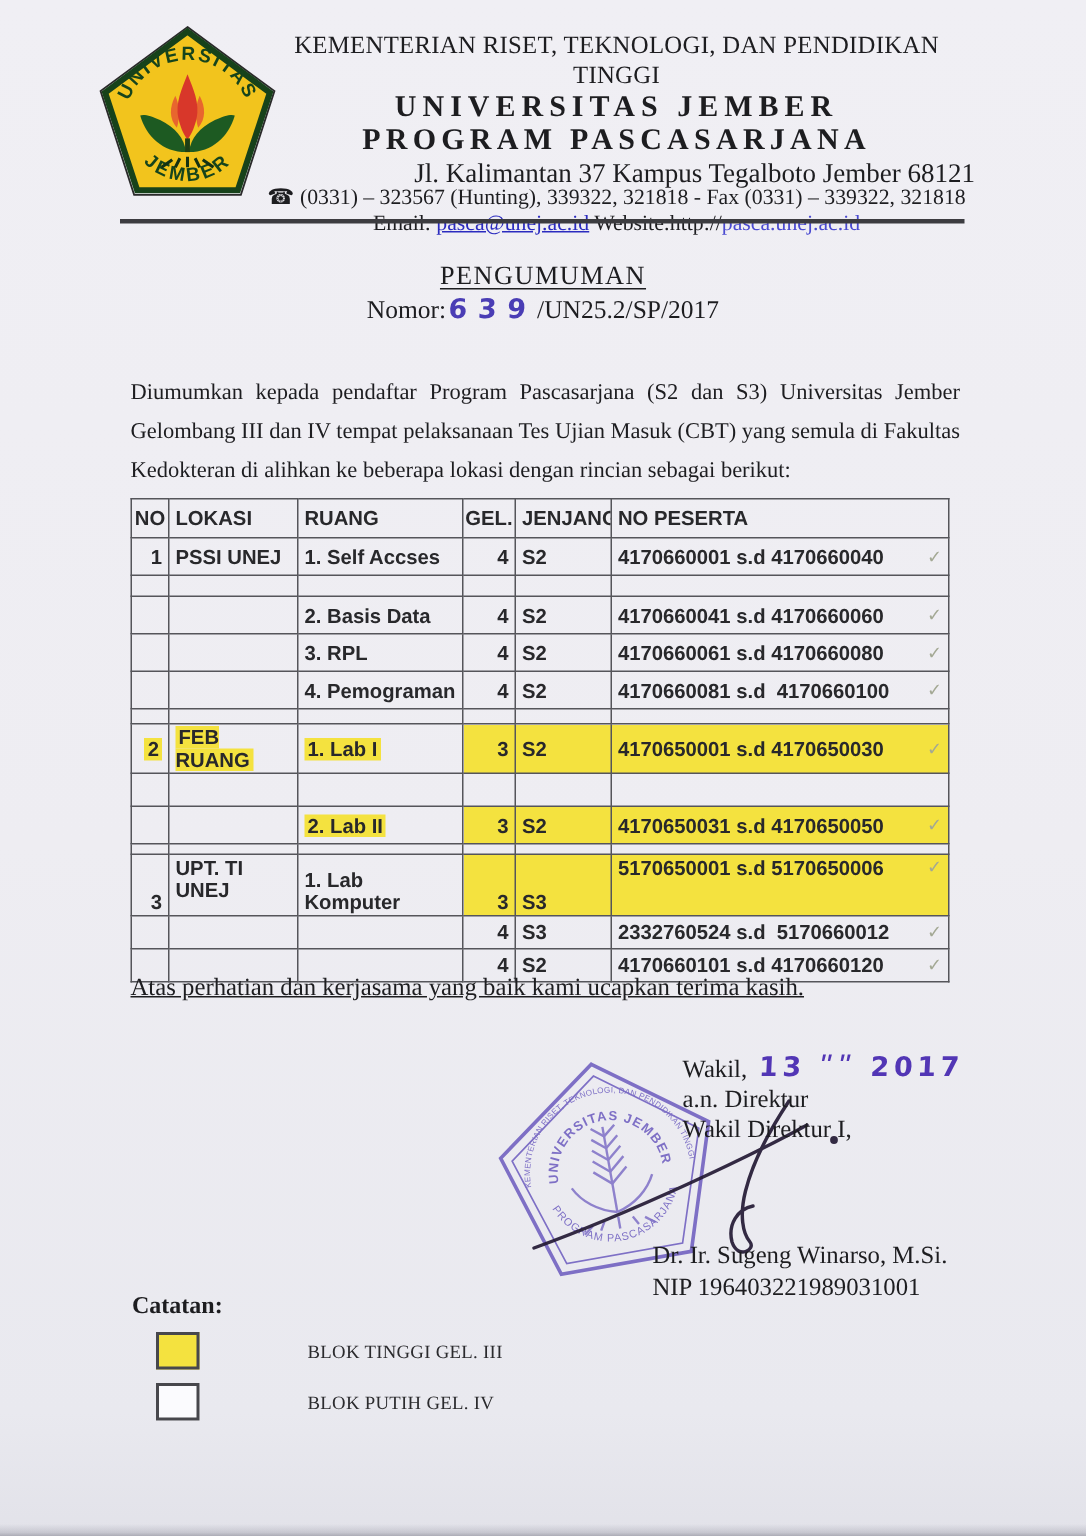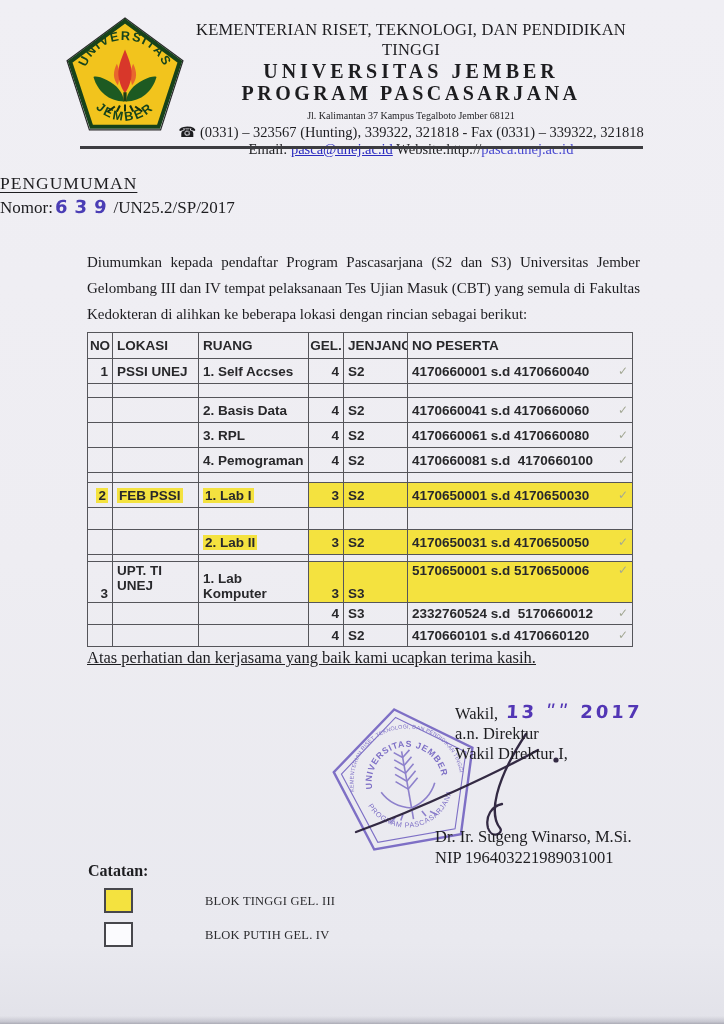"Jl. Kalimantan 37 Kampus Tegalboto" .address { font-size: 10px -> 18px; text-align: none -> right }
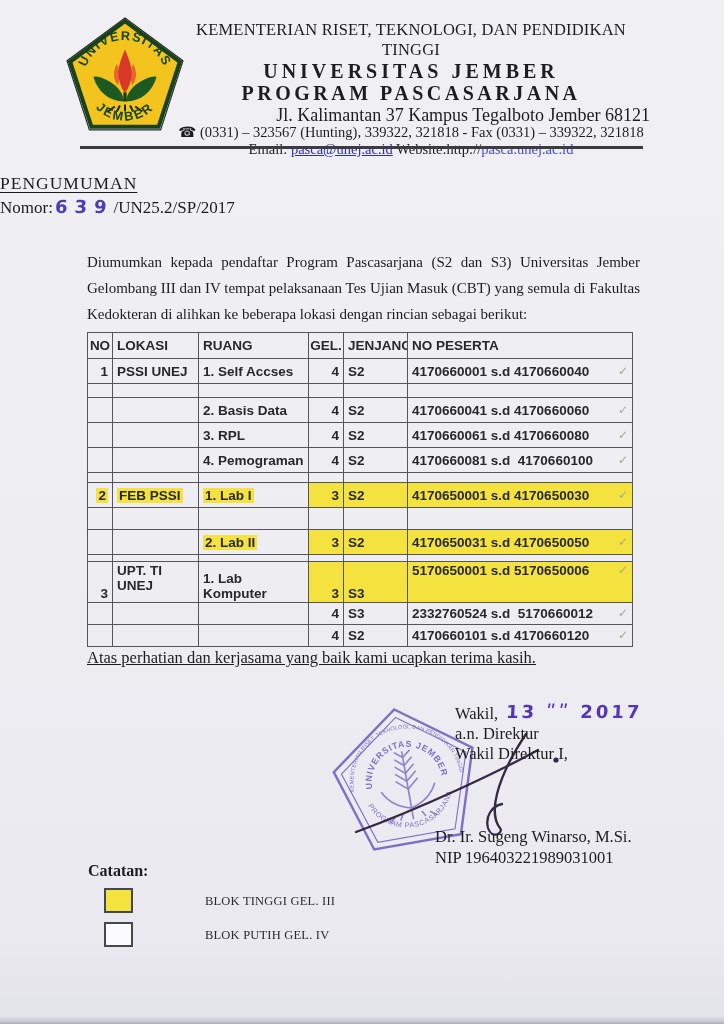"PENGUMUMAN" .doc-title { text-align: left -> center }
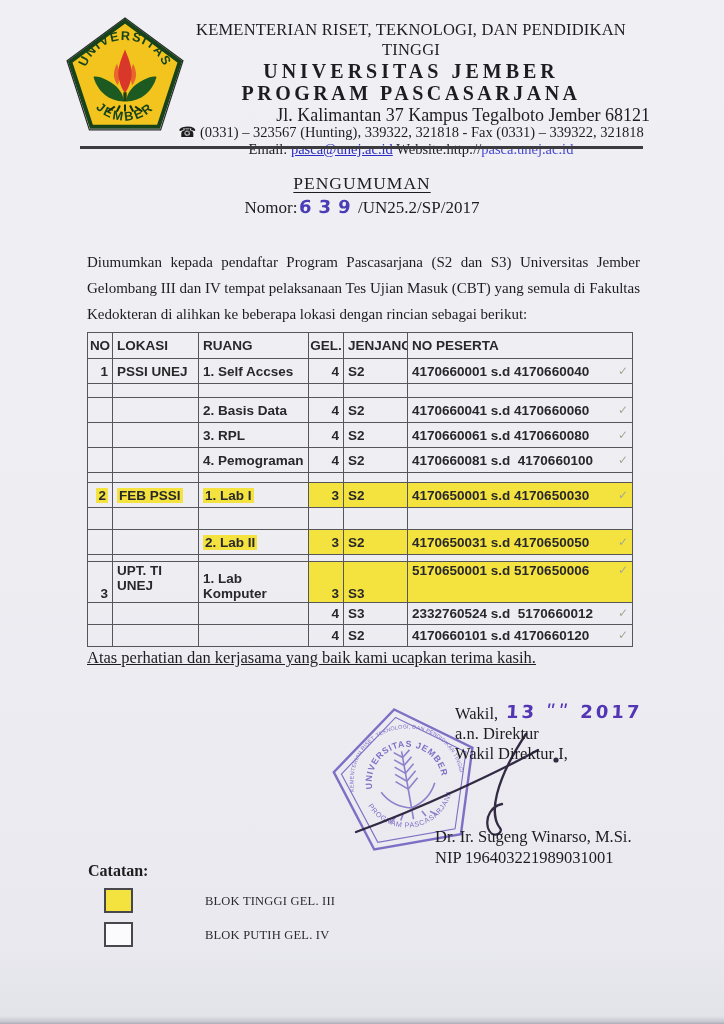"FEB PSSI" span.hl-text { text: PSSI -> RUANG }
